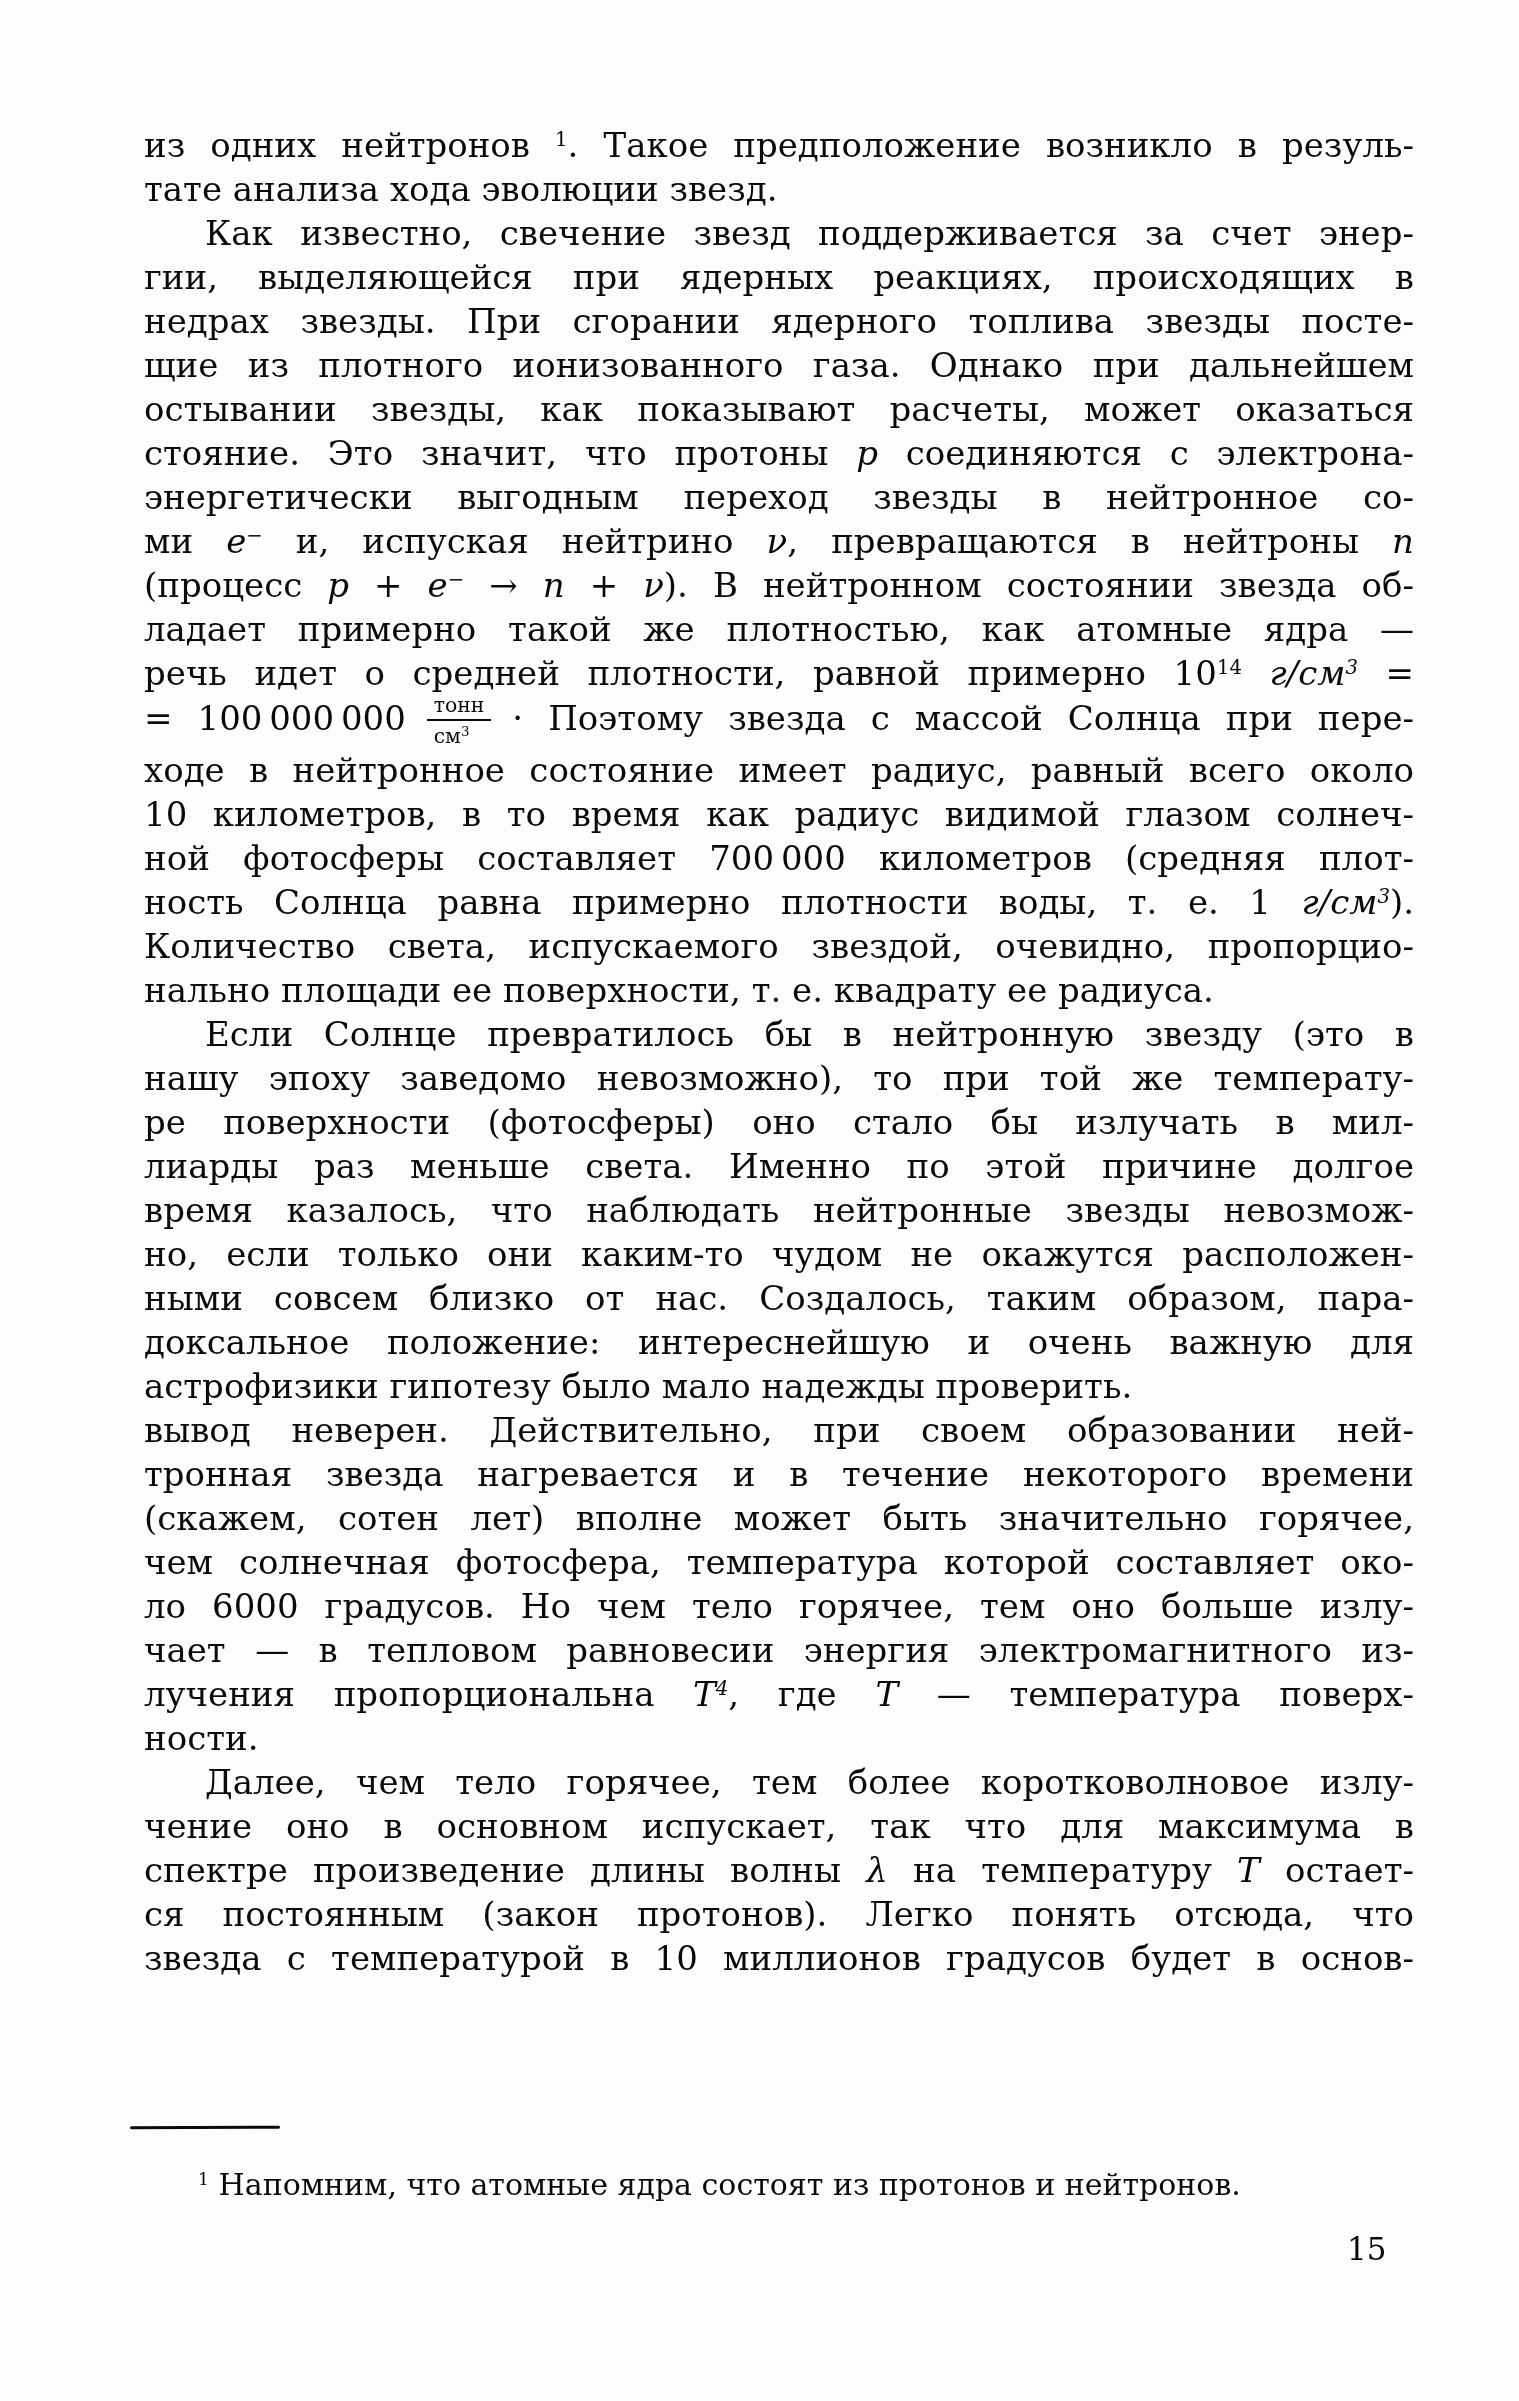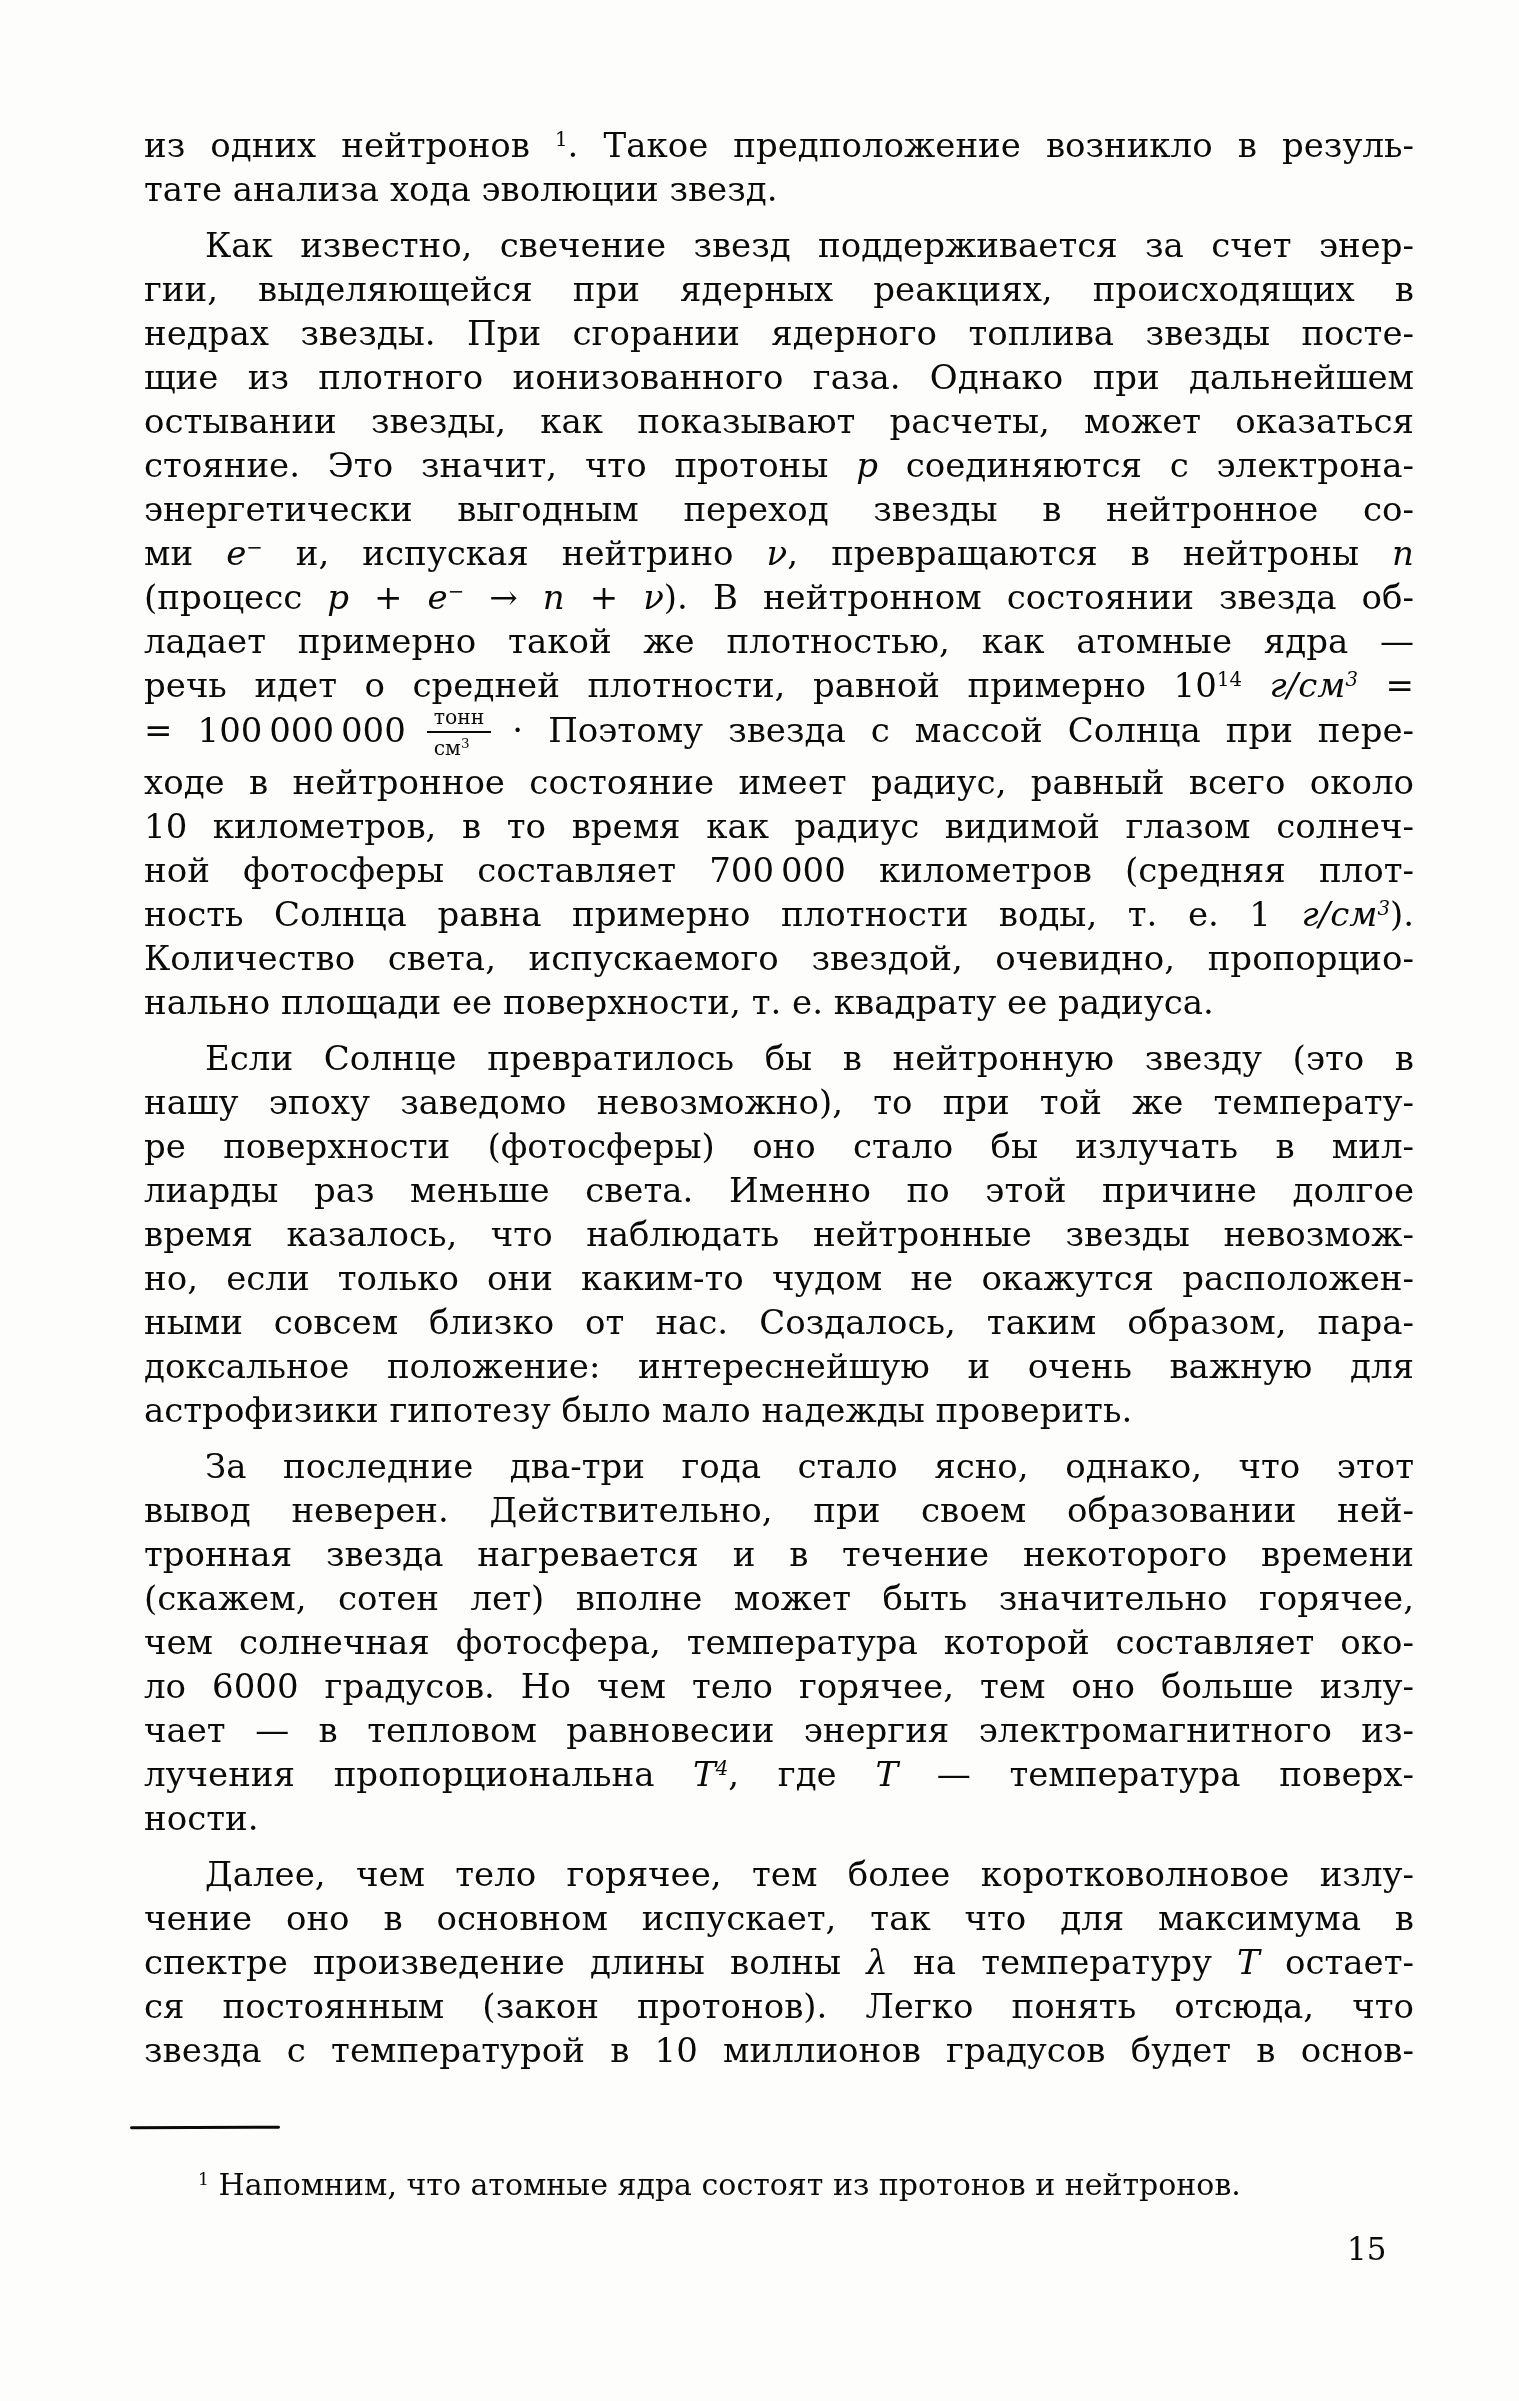"Как известно, свечение звезд" .line.indent { margin-top: 12px -> none }
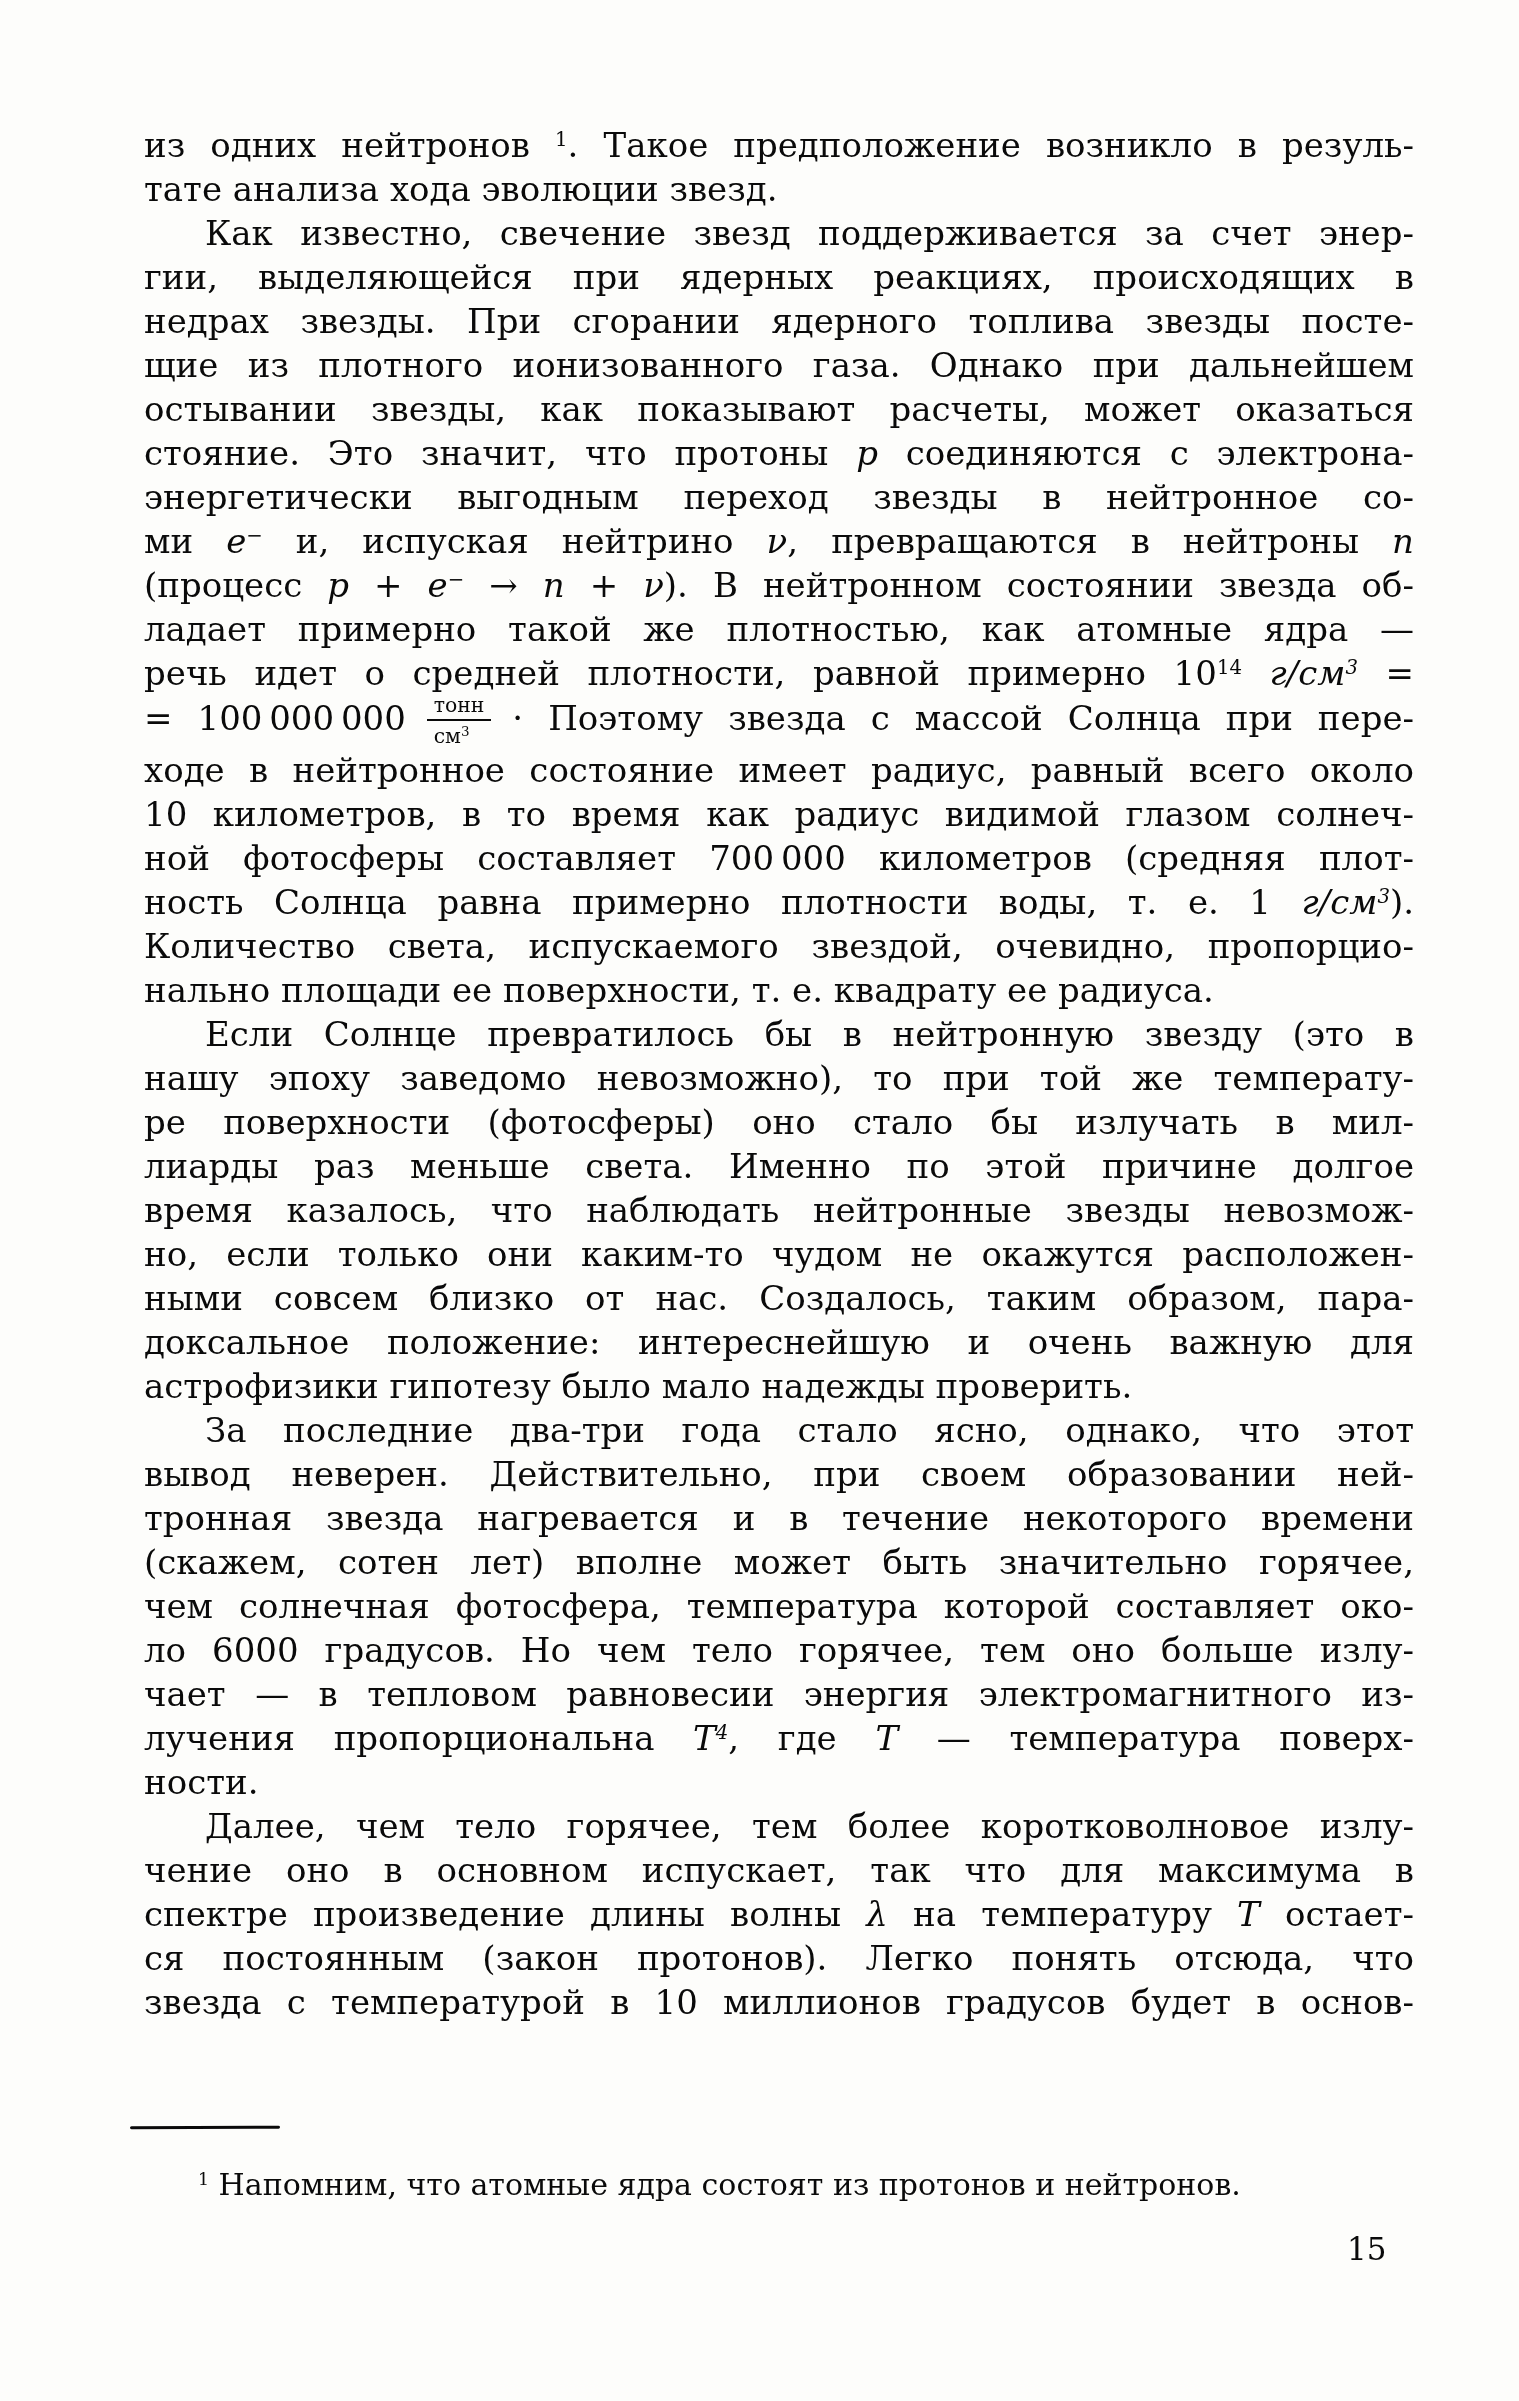"За последние два-три года стало" div.line { html: <div><span>За последние два-три года стало ясно, однако, что этот</span></div> -> none }
